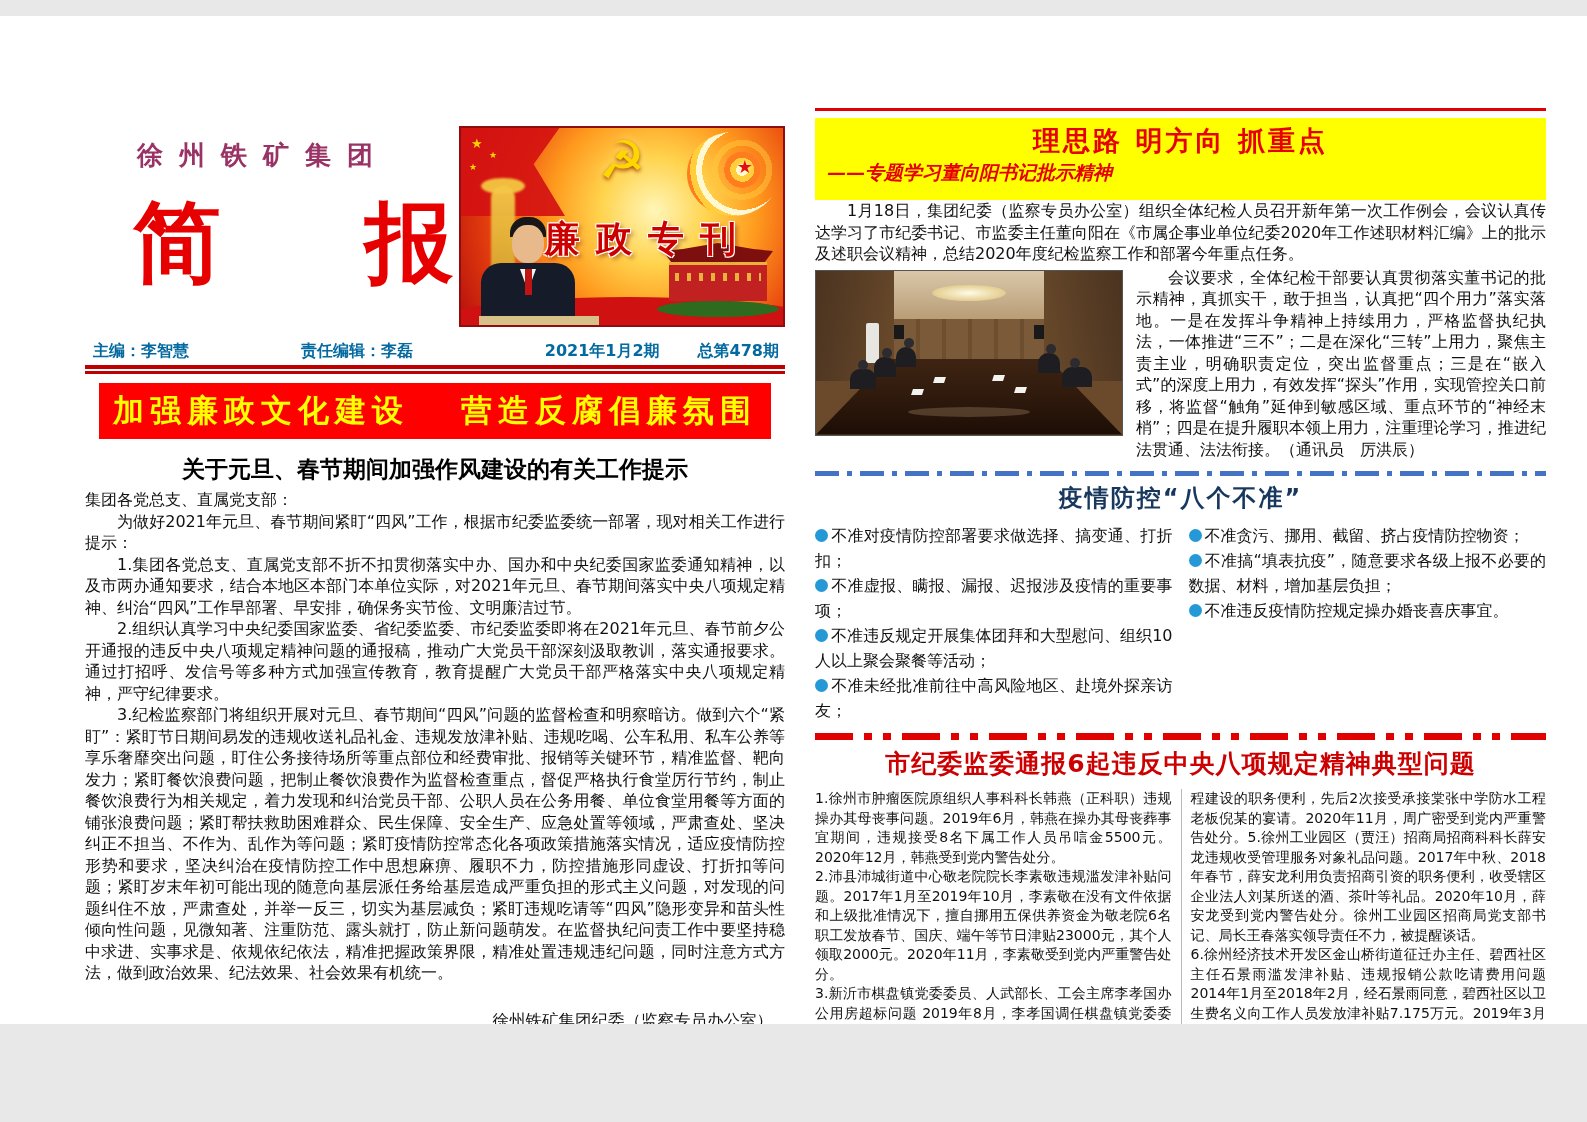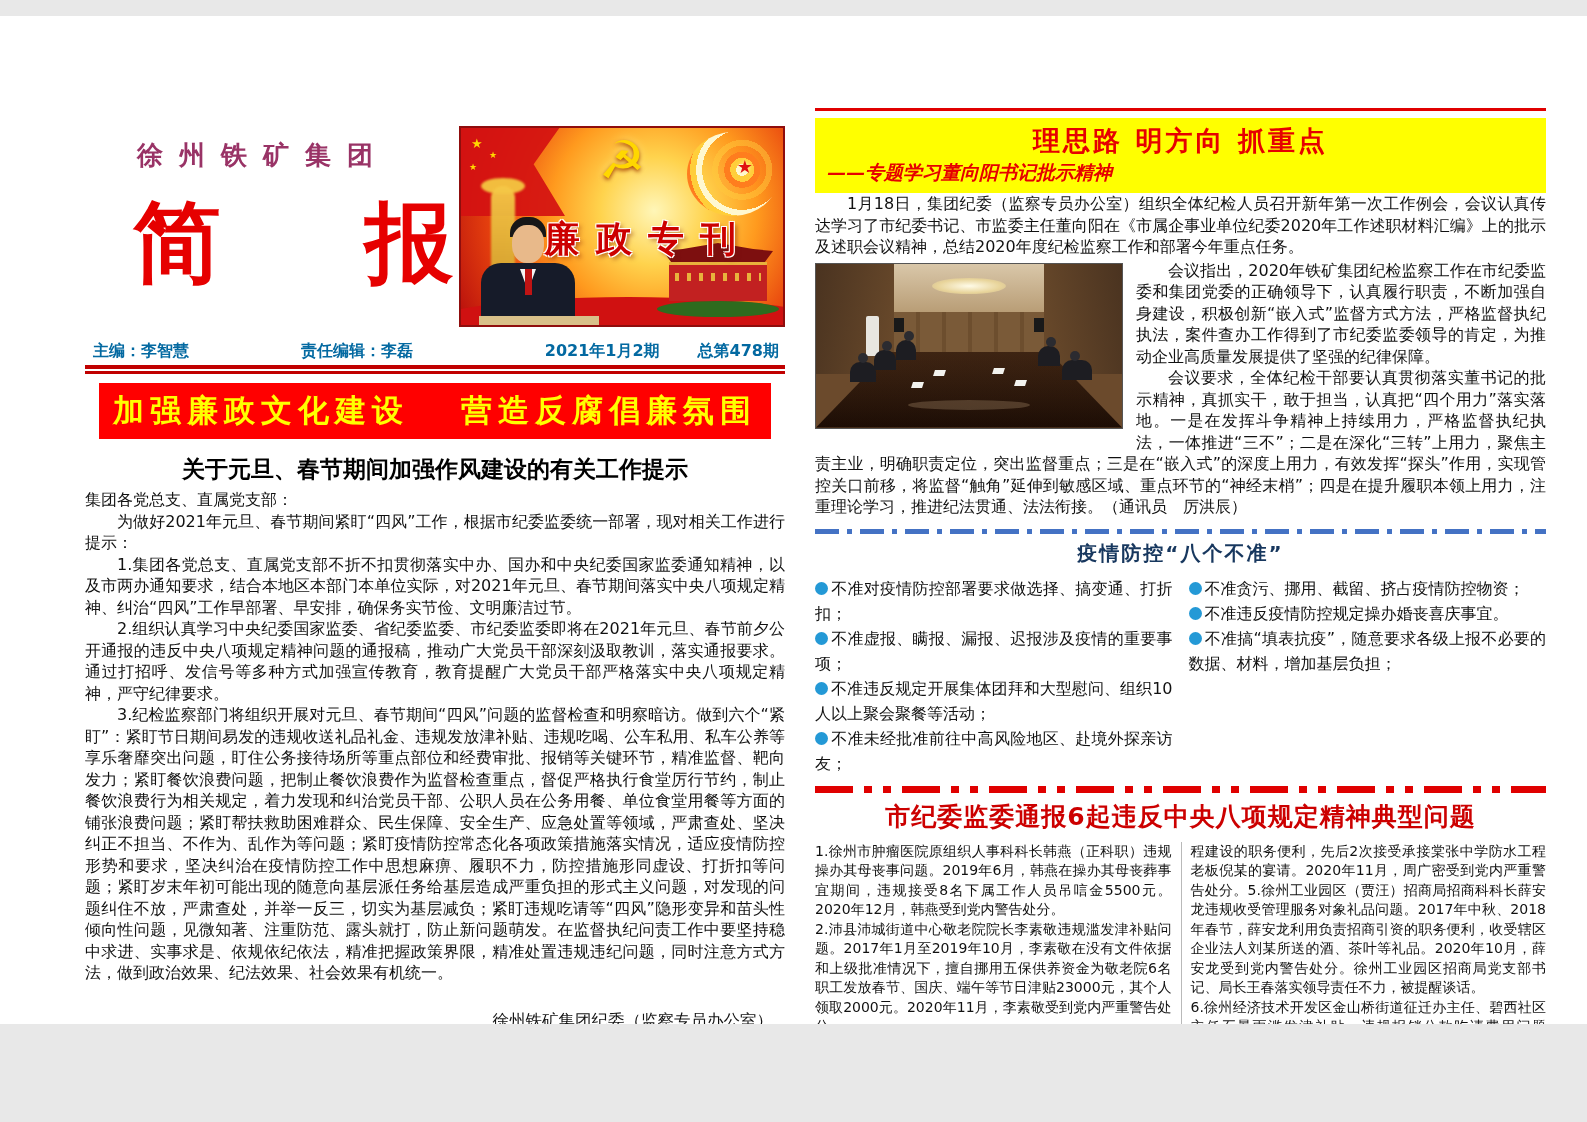"理思路 明方向 抓重点" .yellow-banner { padding: 5px 12px 7px -> 5px 12px 14px }
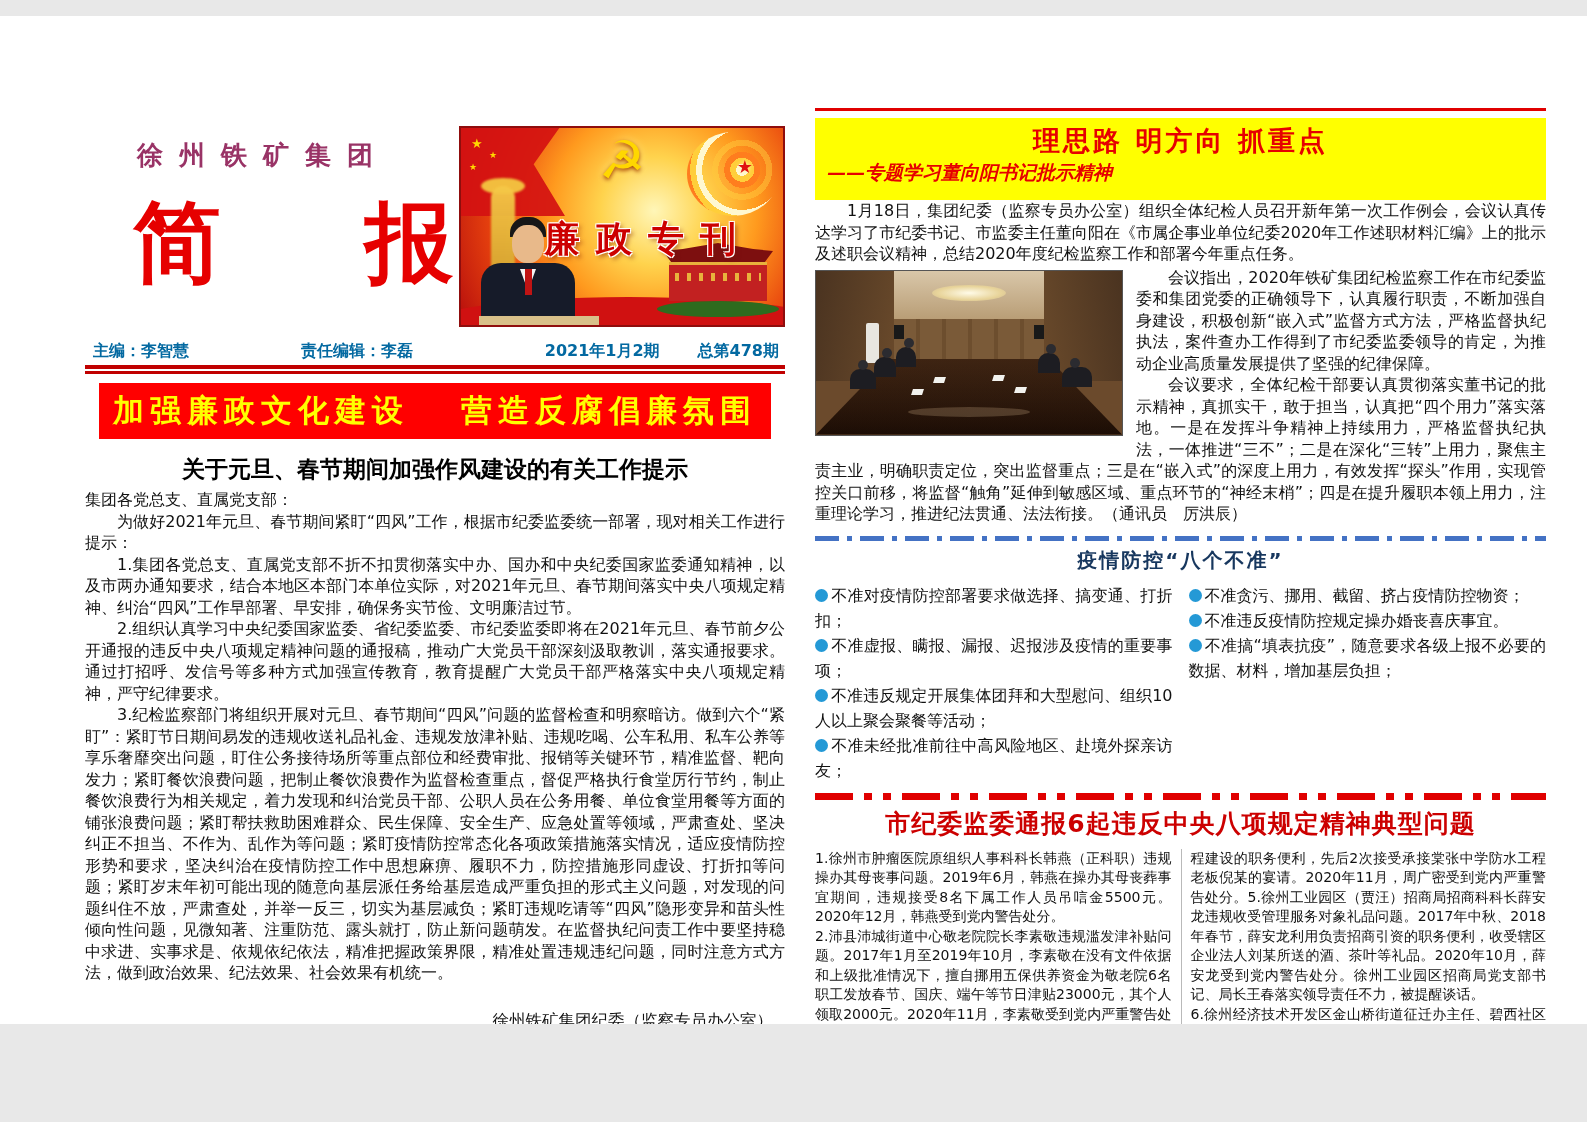"会议指出，2020年铁矿集团纪检监察工作在市纪委监委和集团党委的正确领导下，认真" p.para { html: <p>会议指出，2020年铁矿集团纪检监察工作在市纪委监委和集团党委的正确领导下，认真履行职责，不断加强自身建设，积极创新“嵌入式”监督方式方法，严格监督执纪执法，案件查办工作得到了市纪委监委领导的肯定，为推动企业高质量发展提供了坚强的纪律保障。</p> -> none }
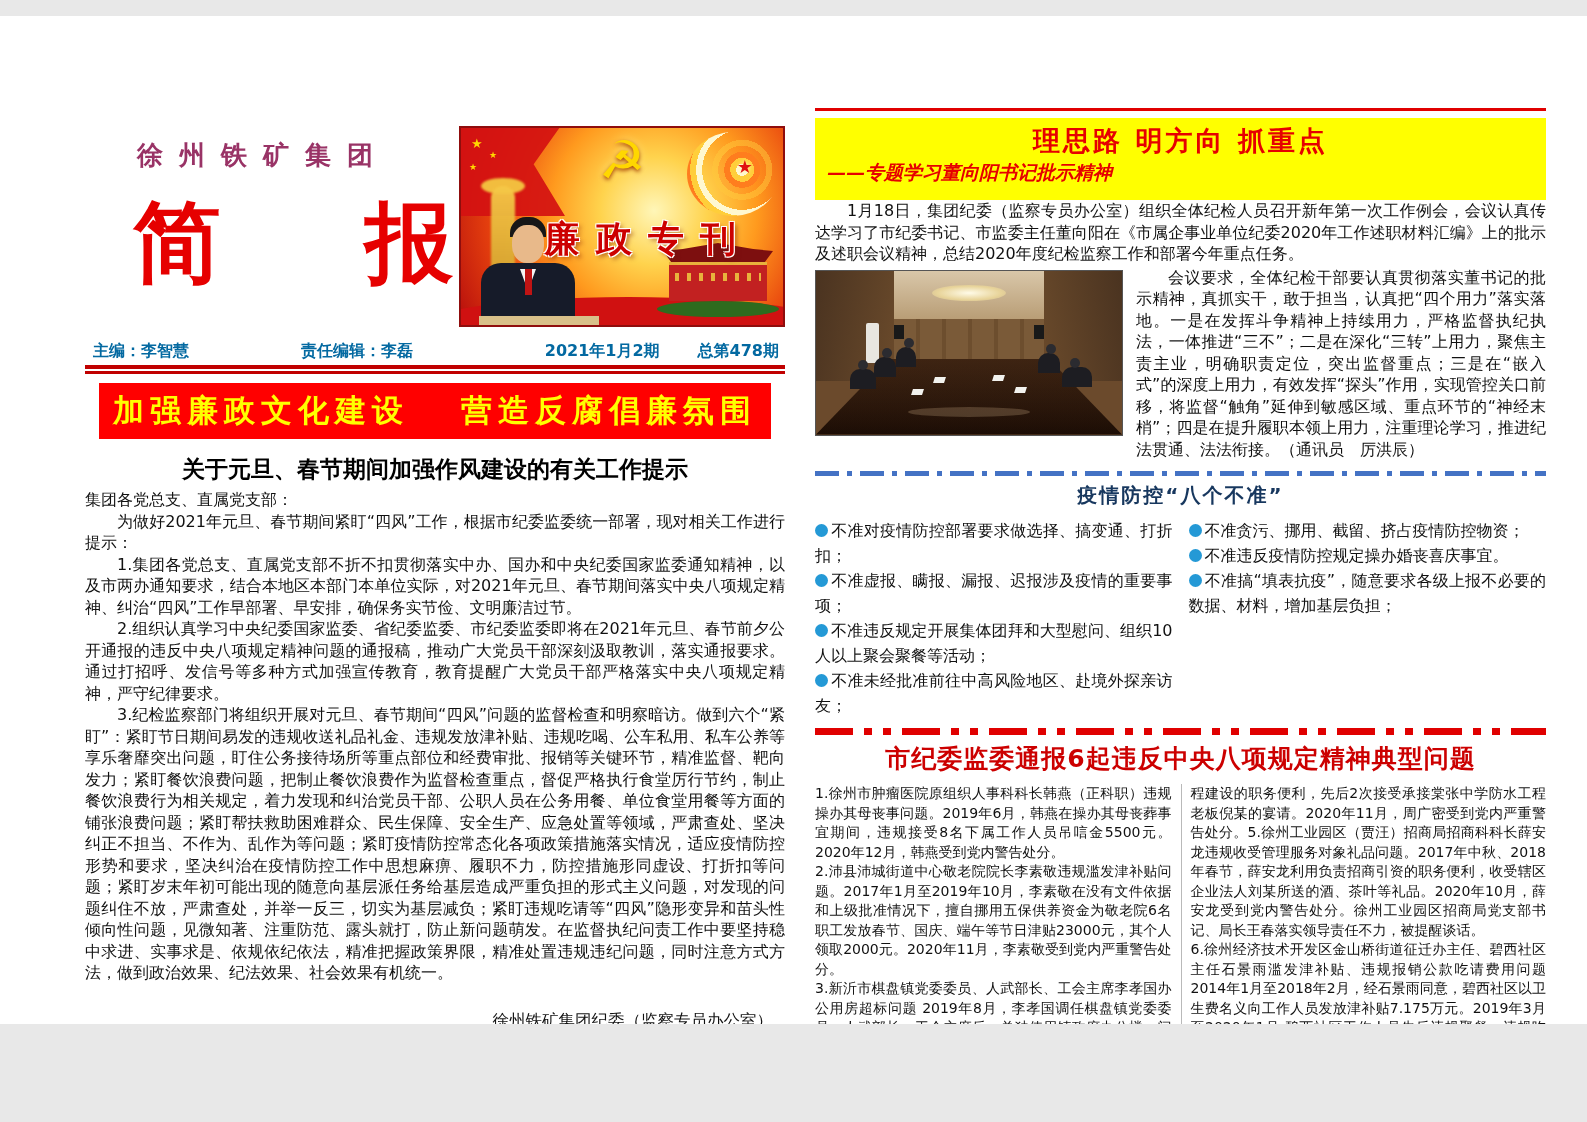"疫情防控“八个不准”" .epidemic-title { font-size: 20px -> 24px }
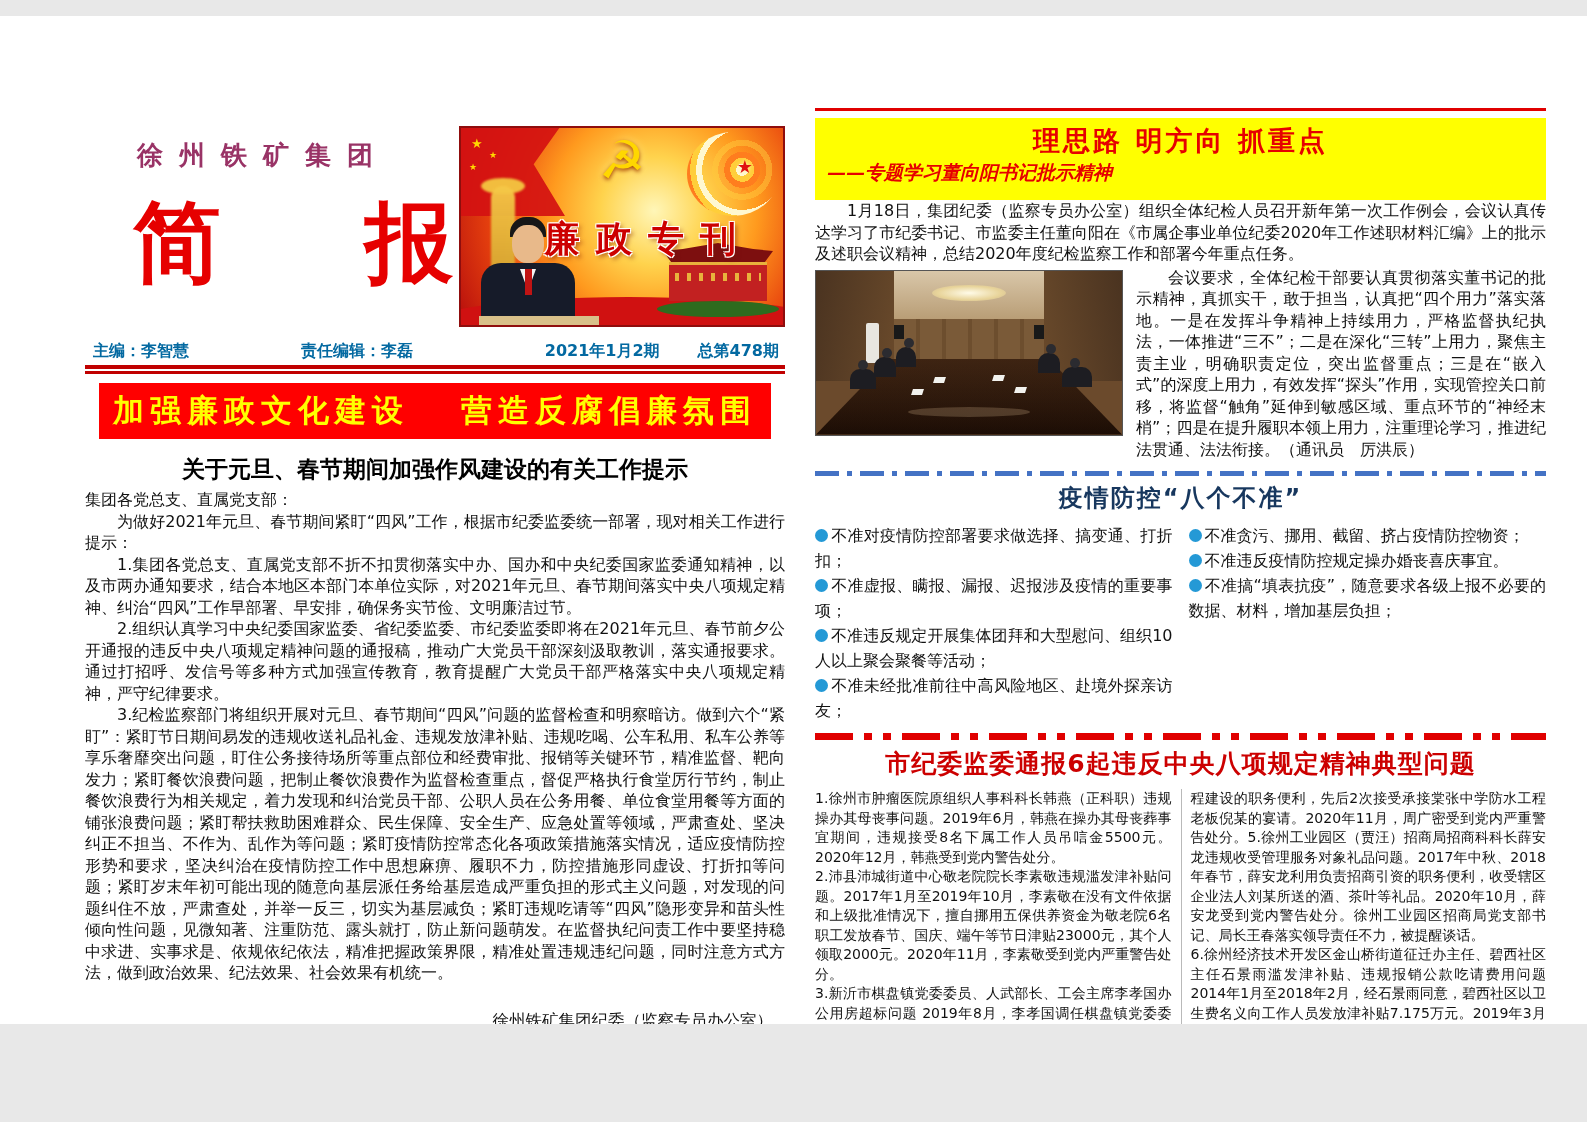"不准违反疫情防控规定操办婚丧喜庆事宜。" p.bitem { order: before "不准搞“填表抗疫”，随意要求各级上报不必要的数据、材料，增加基层负担；" -> after "不准搞“填表抗疫”，随意要求各级上报不必要的数据、材料，增加基层负担；" }
